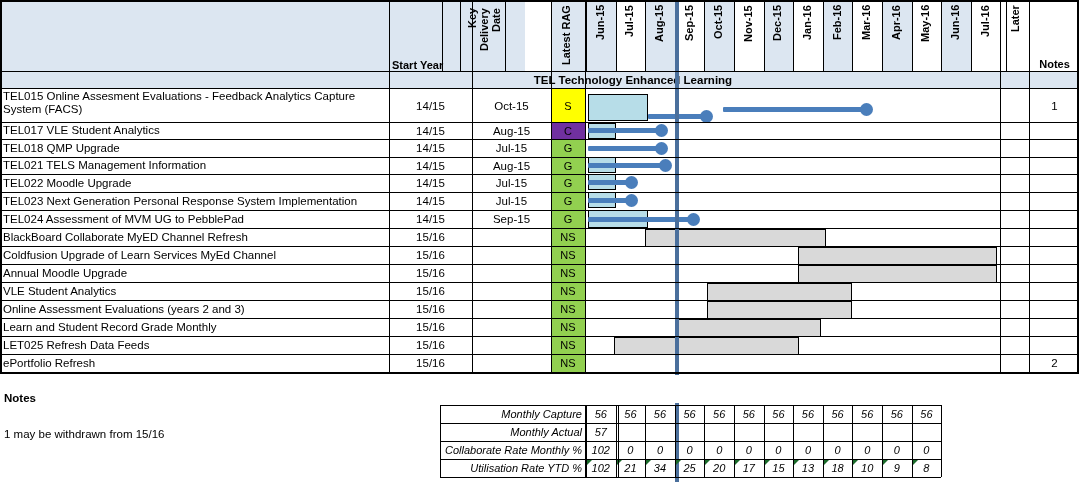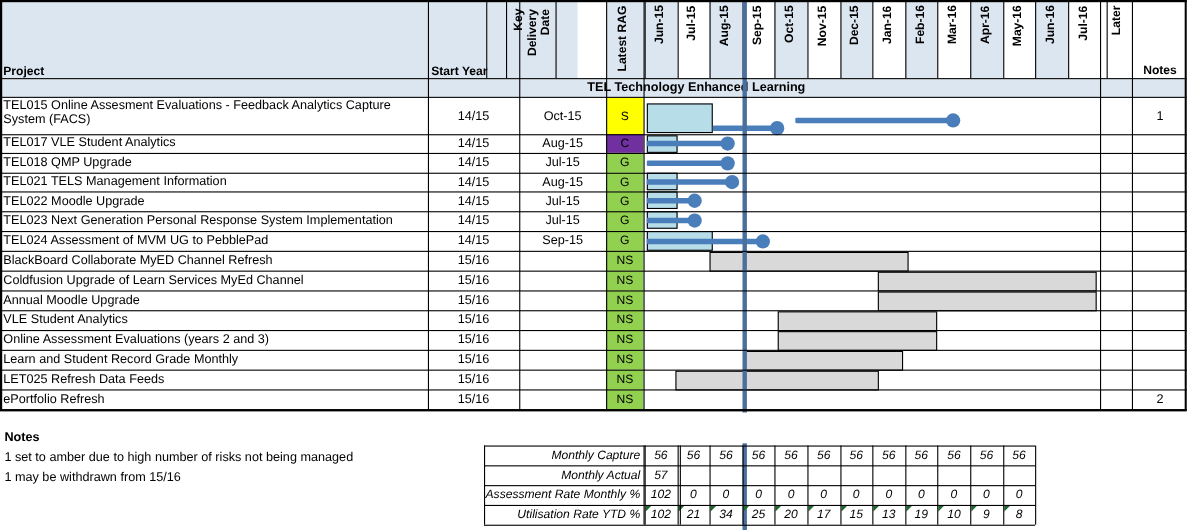"Project" div.hdr-flat { html: <div>Project</div> -> none }
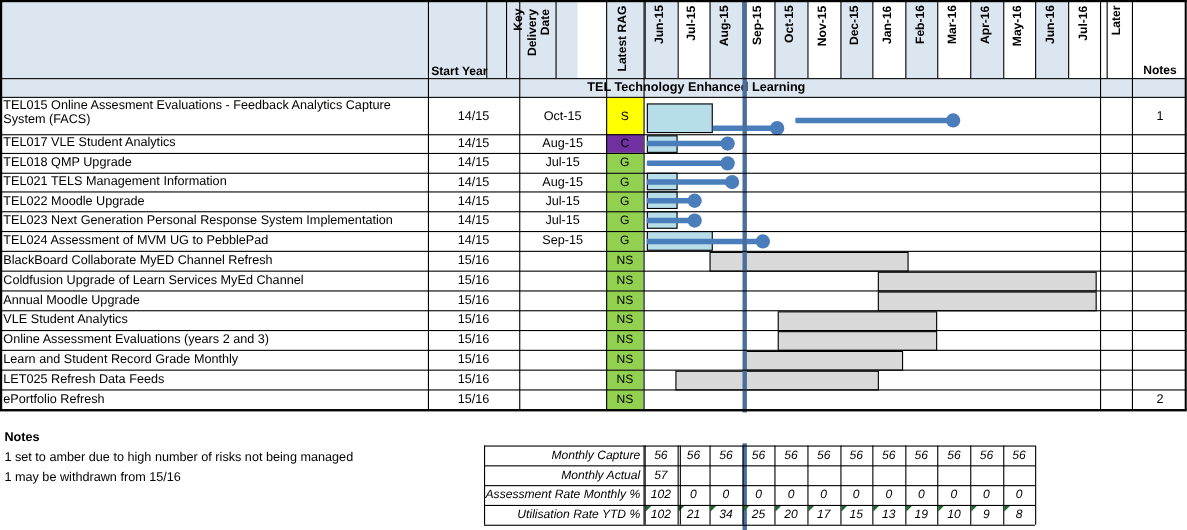"1 set to amber due" div.notes-line { html: <div>1 set to amber due to high number of risks not being managed</div> -> none }
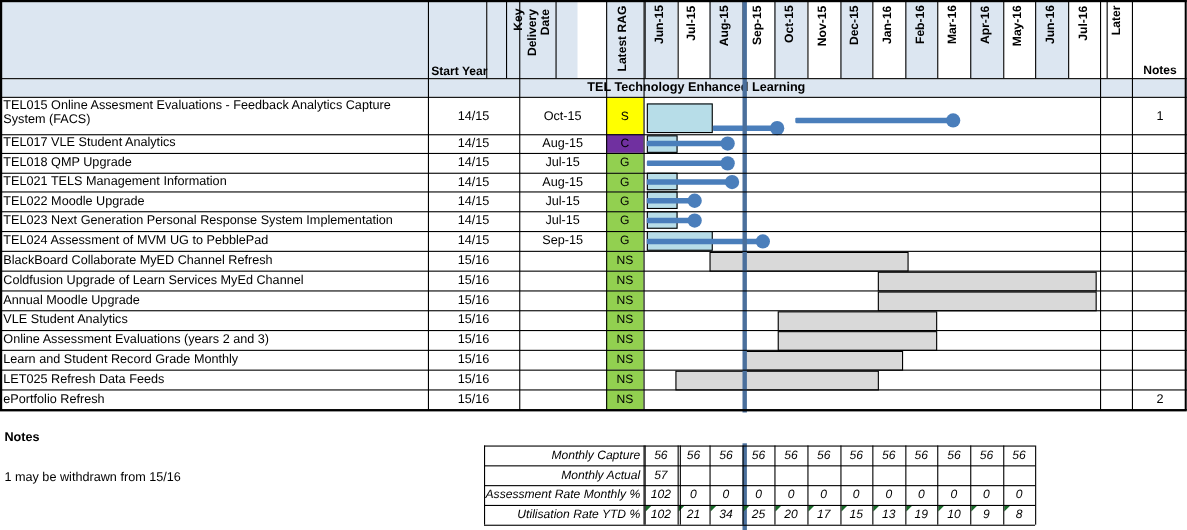"Assessment Rate Monthly %" div.bt-label { text: Assessment -> Collaborate }
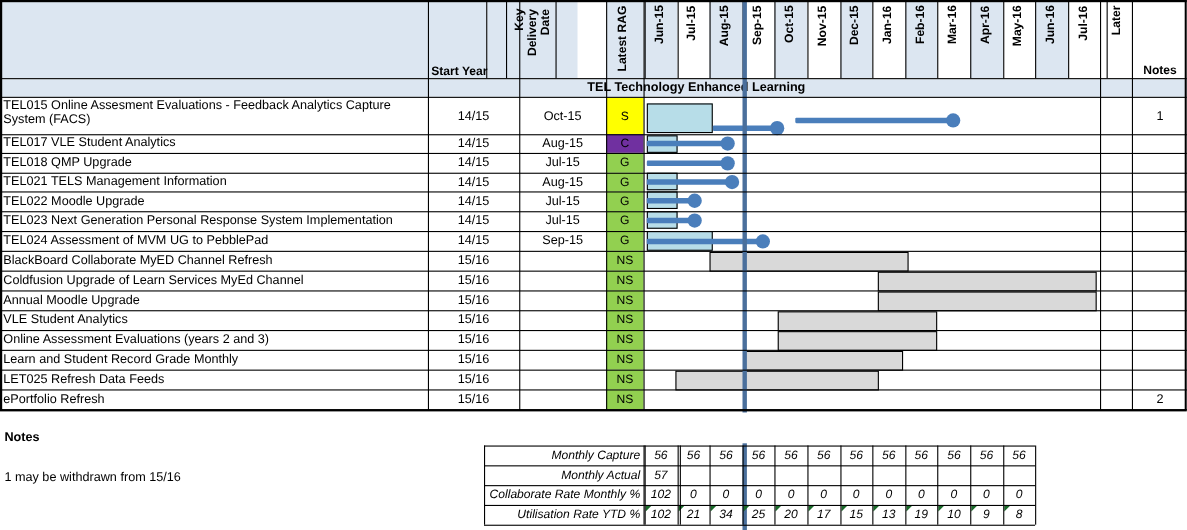"19" div.bt-val { text: 19 -> 18 }
